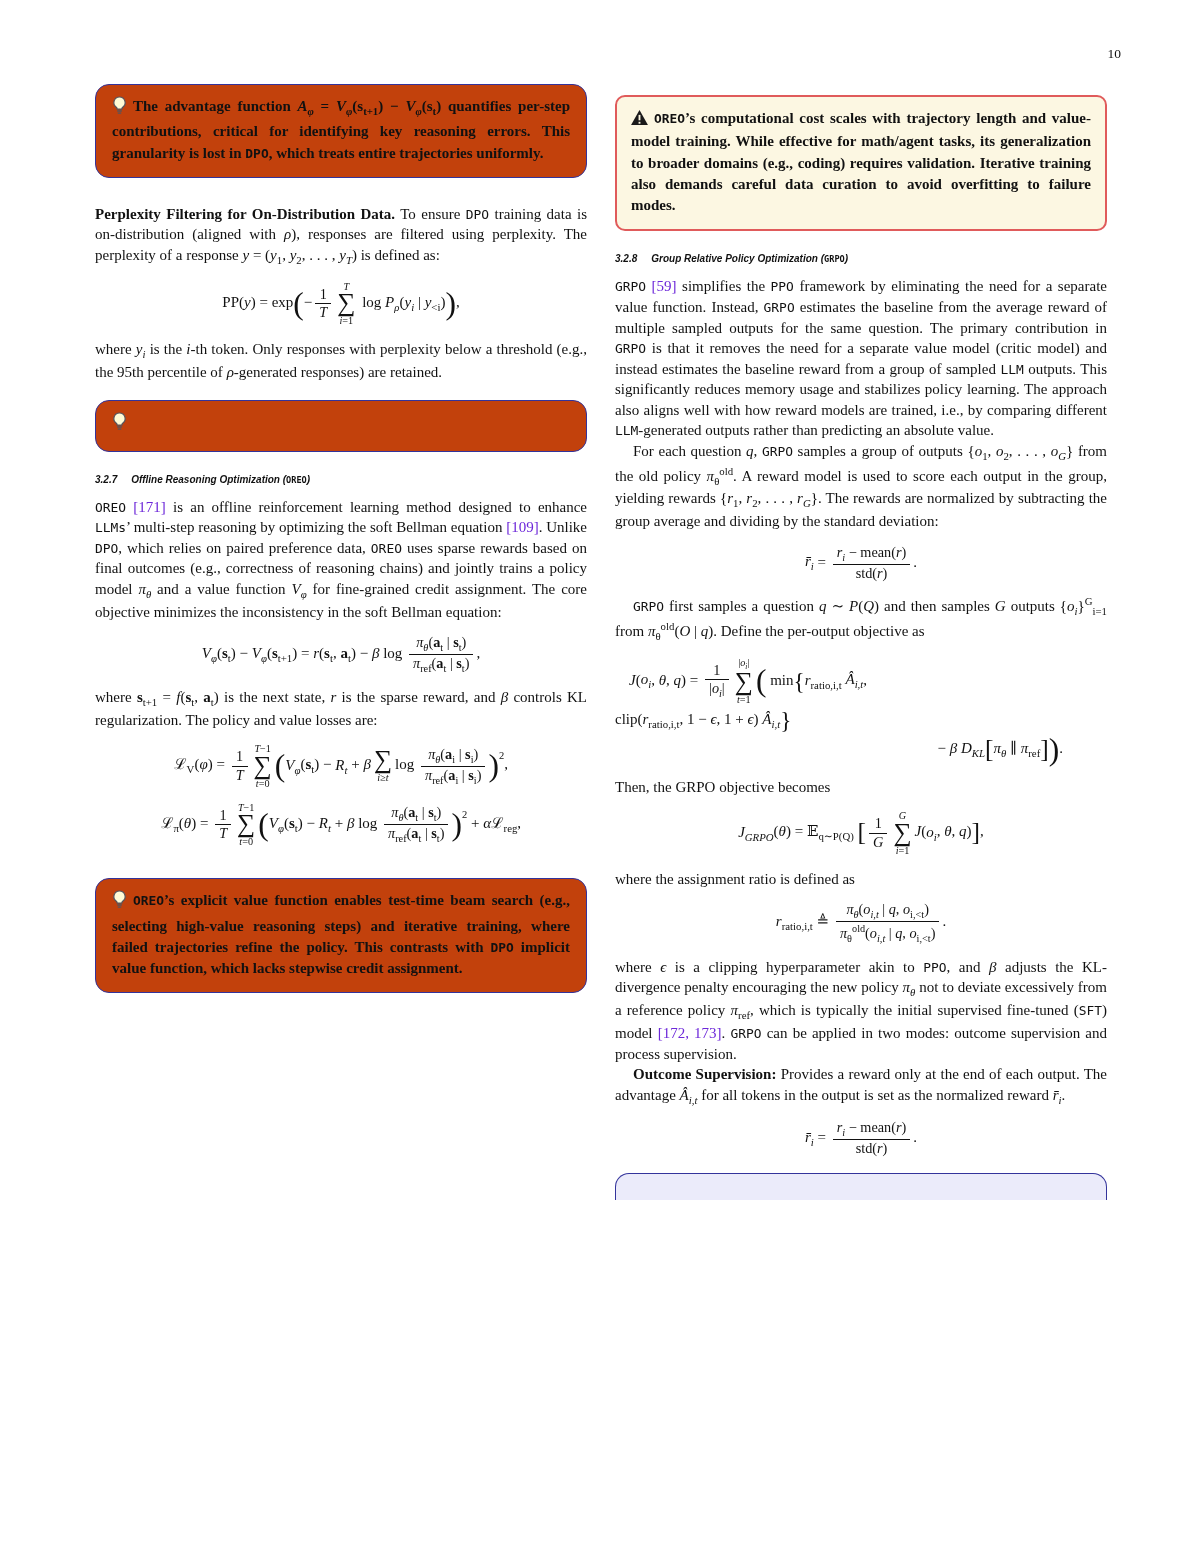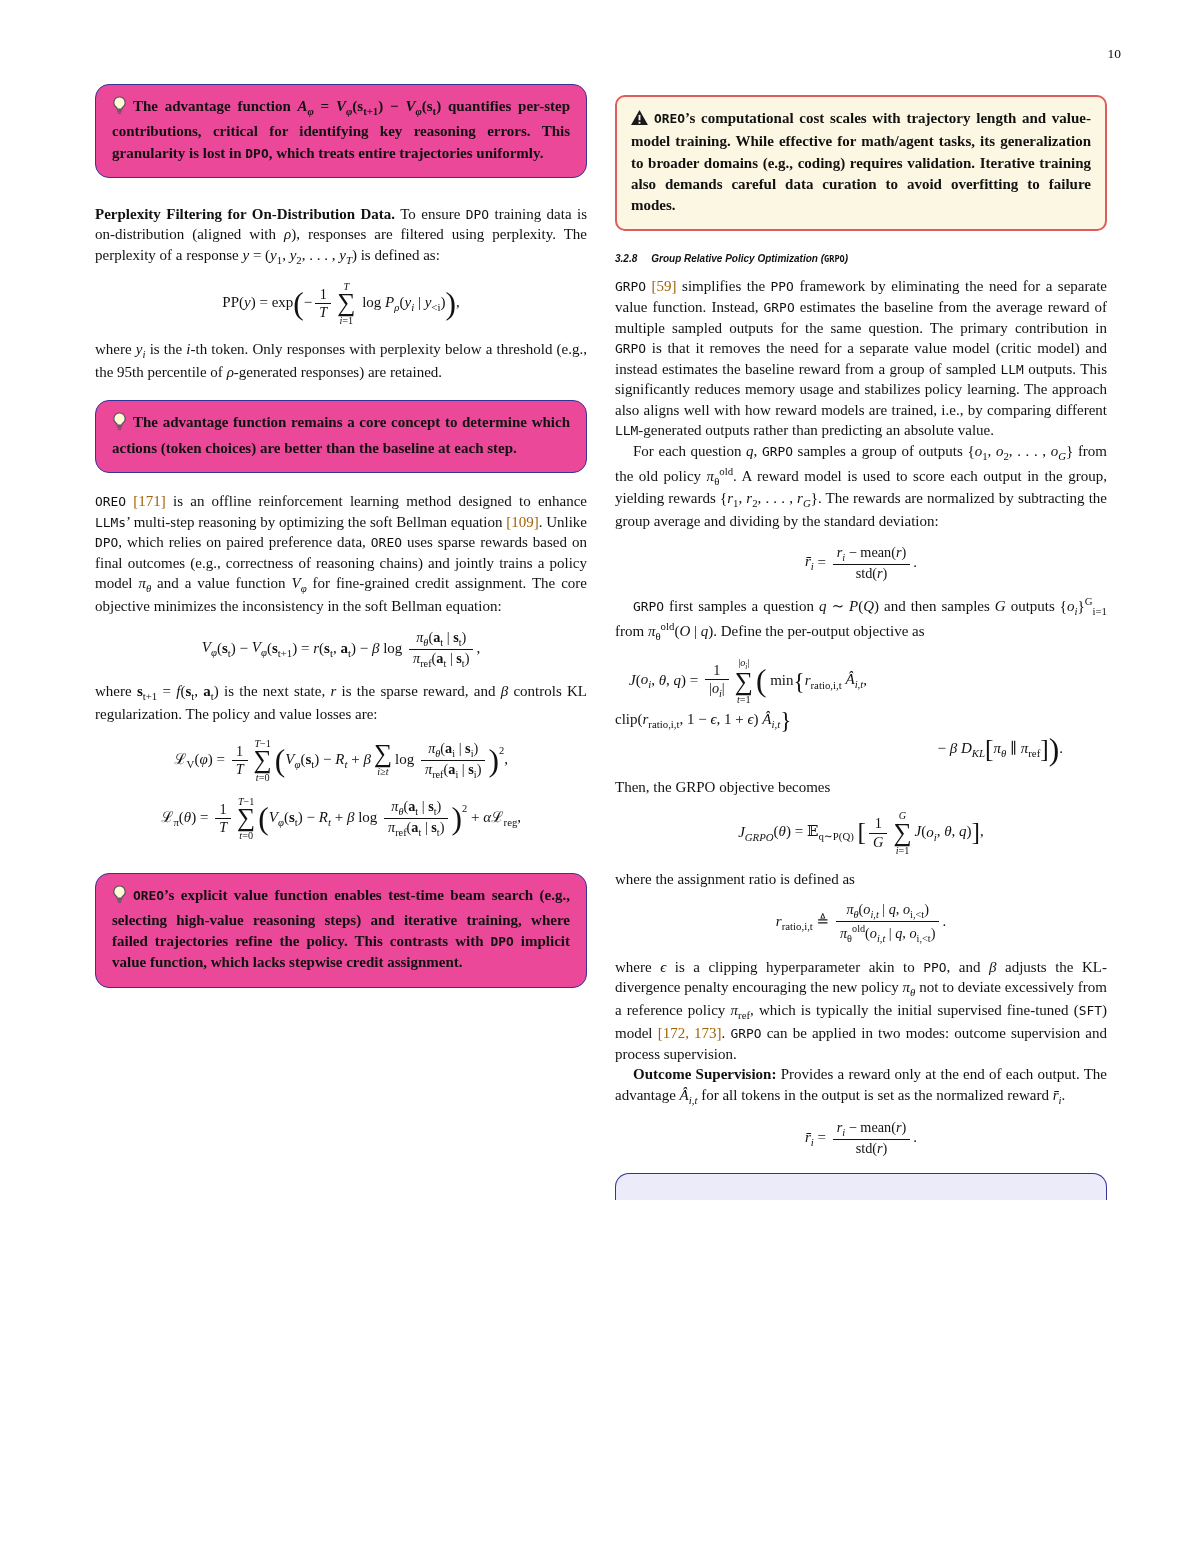"The advantage function Aφ =" .callout { background: #ec4899 -> #c2410c }
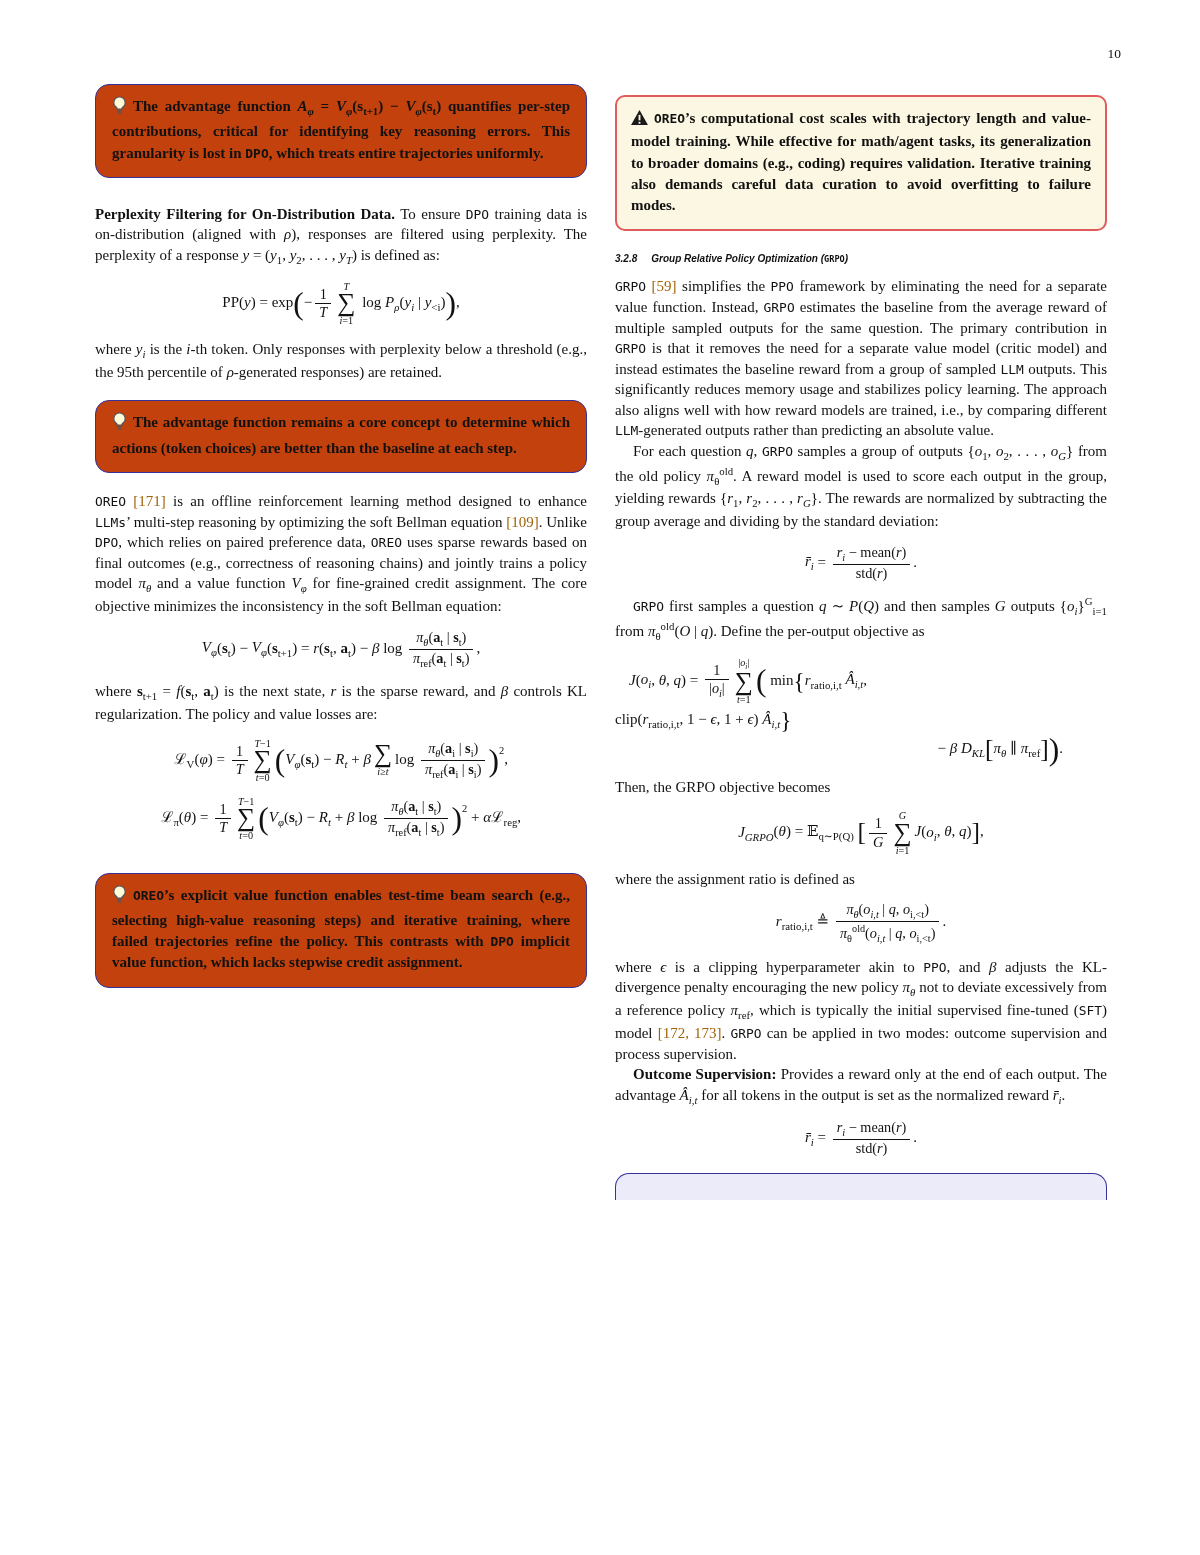"[59]" .cite { color: #a16207 -> #6d28d9 }
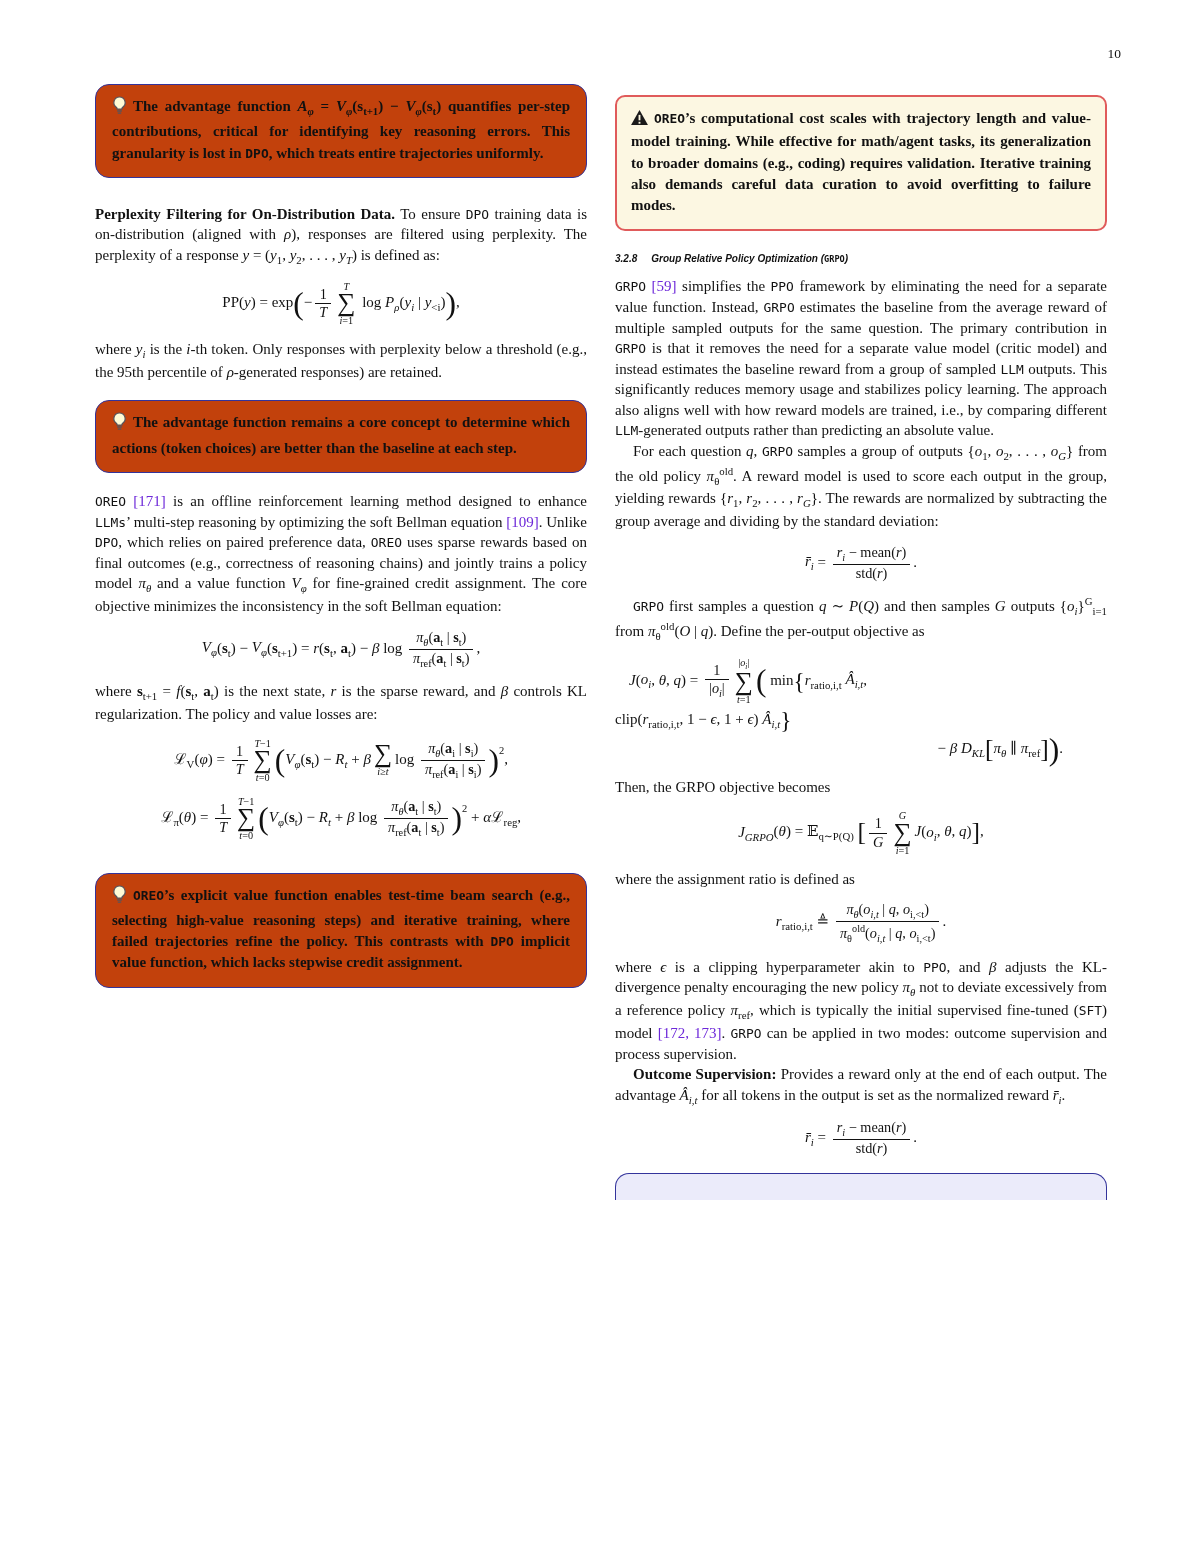"The advantage function remains a" span { html: <span>The advantage function remains a core concept to determine which actions (token choices) are better than the baseline at each step.</span> -> none }
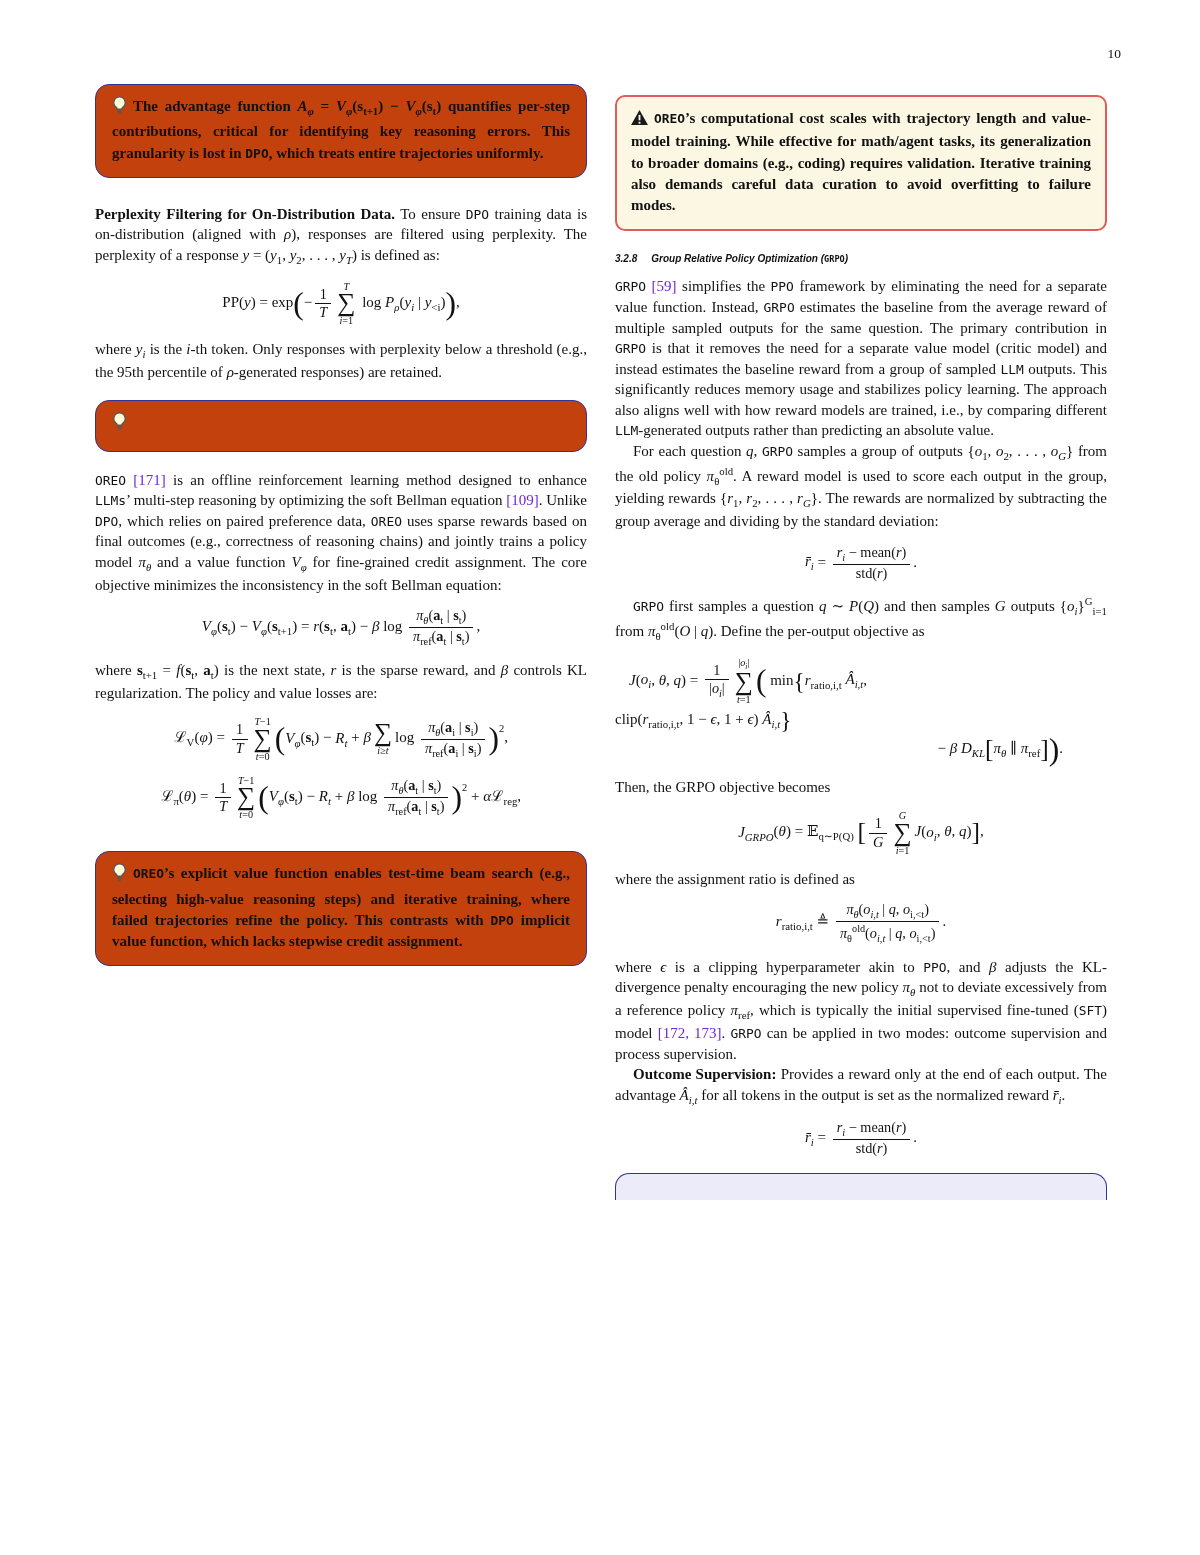"3.2.7 Offline Reasoning Optimization" h3.subsub { html: none -> <h3> <span>3.2.7</span><span>Offline Reasoning Optimization (<code>OREO</code>)</span> </h3> }
